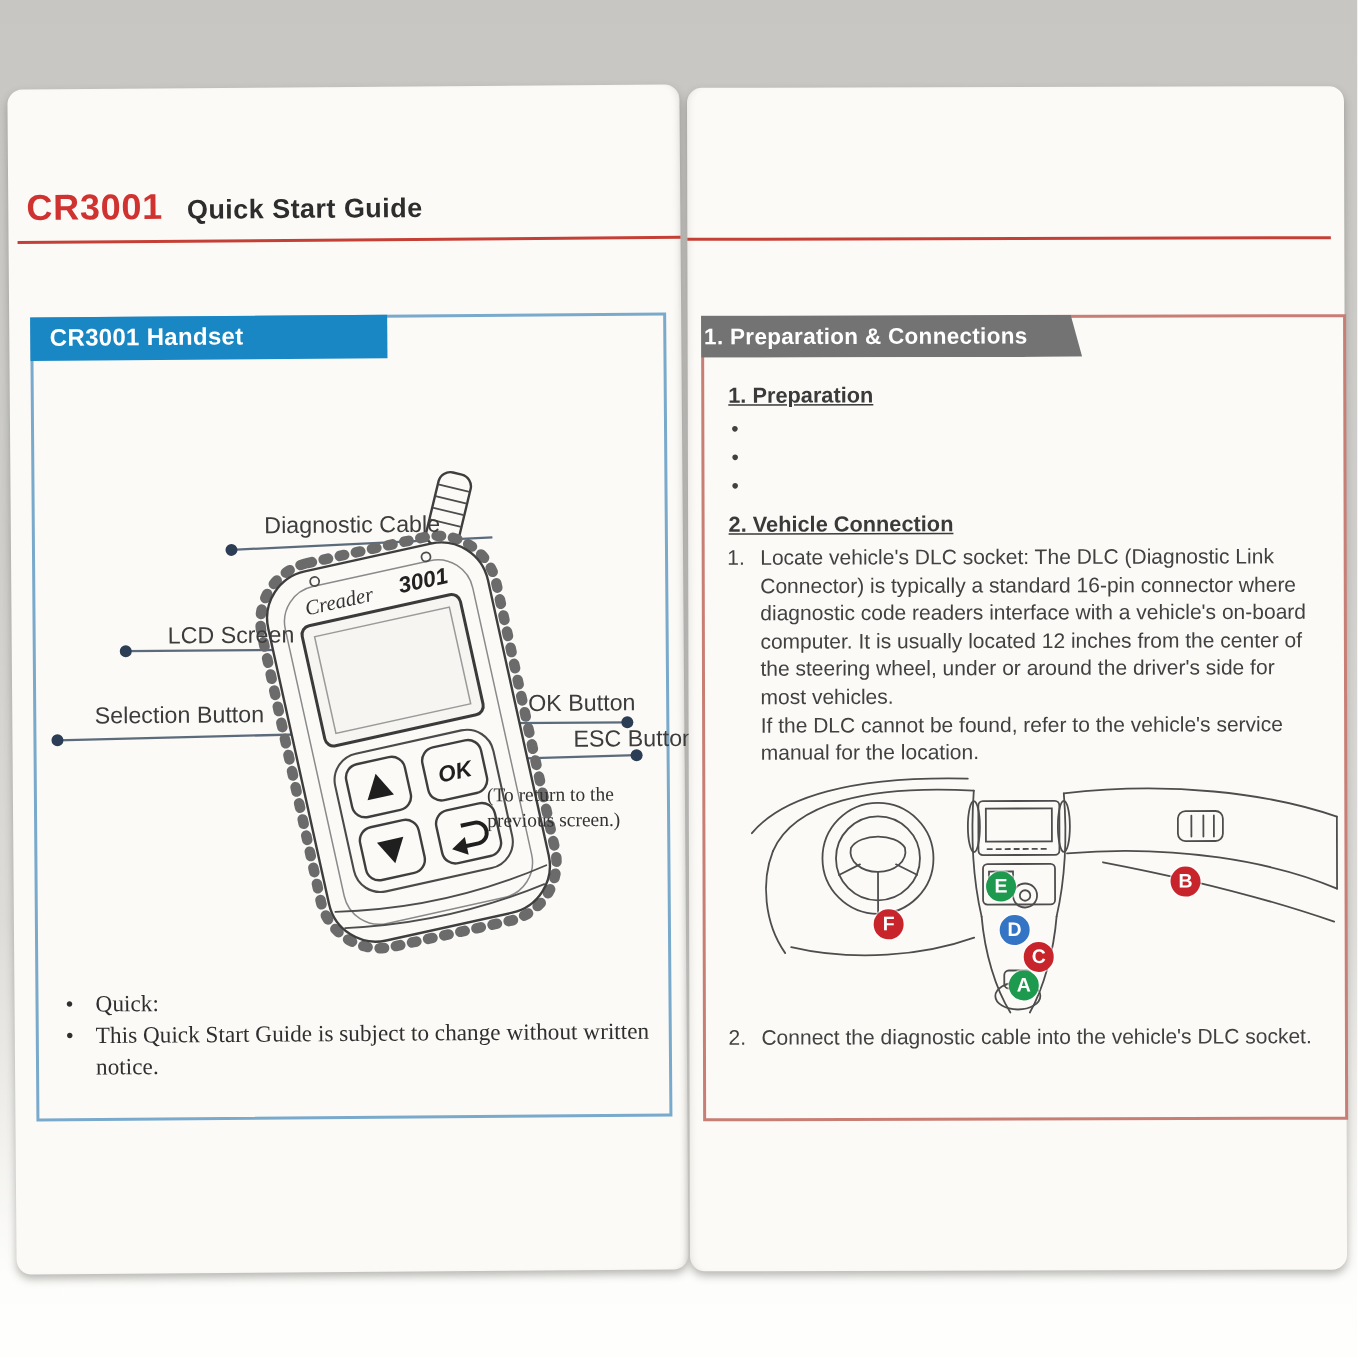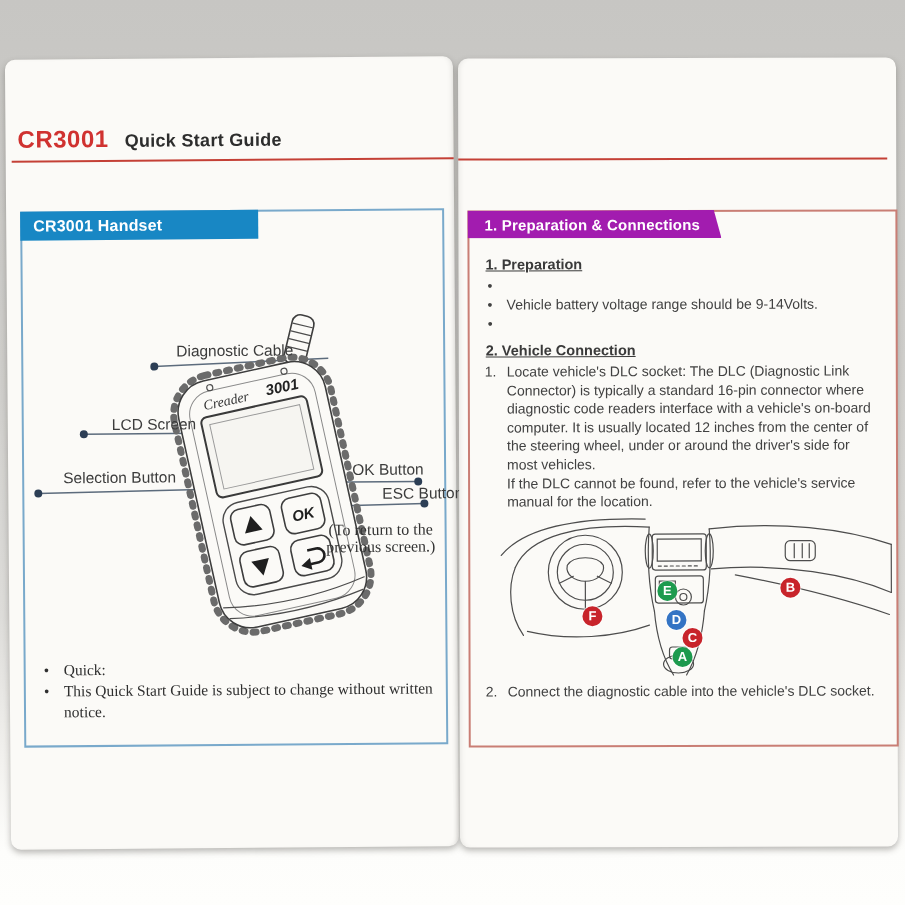"1. Preparation & Connections" .red-bar { background: #a21caf -> #737373; padding-left: 17px -> 2px }
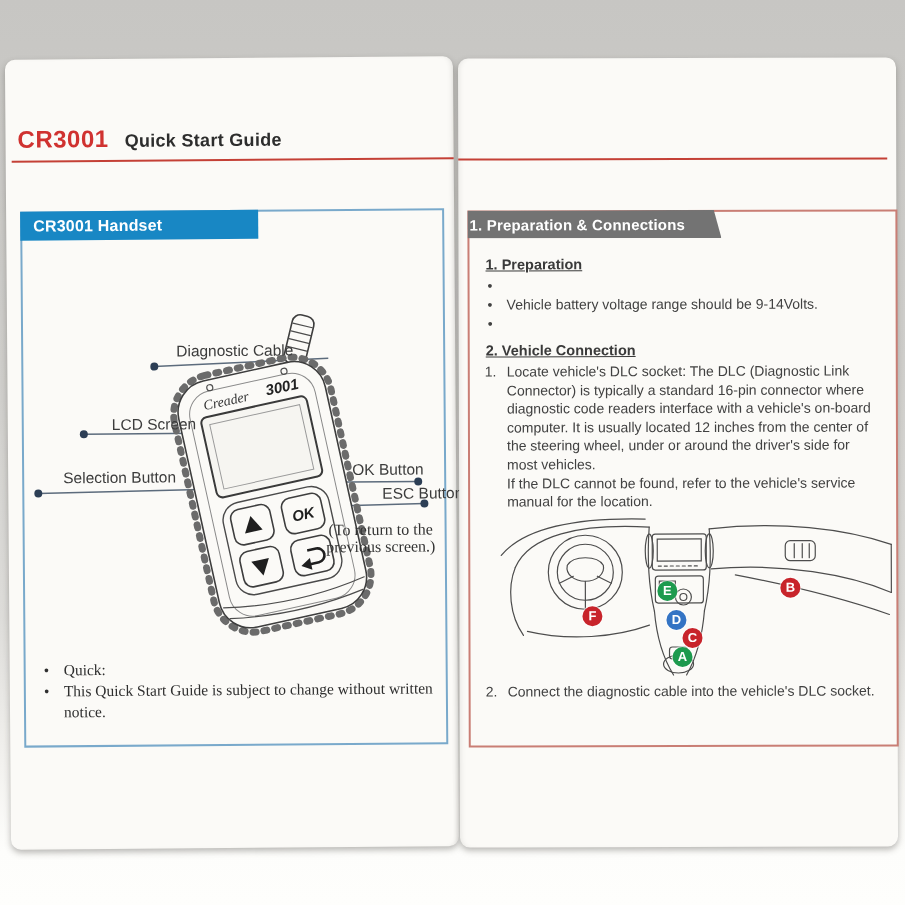"Vehicle battery voltage range should" span { html: <span>Vehicle battery voltage range should be 9-14Volts.</span> -> none }
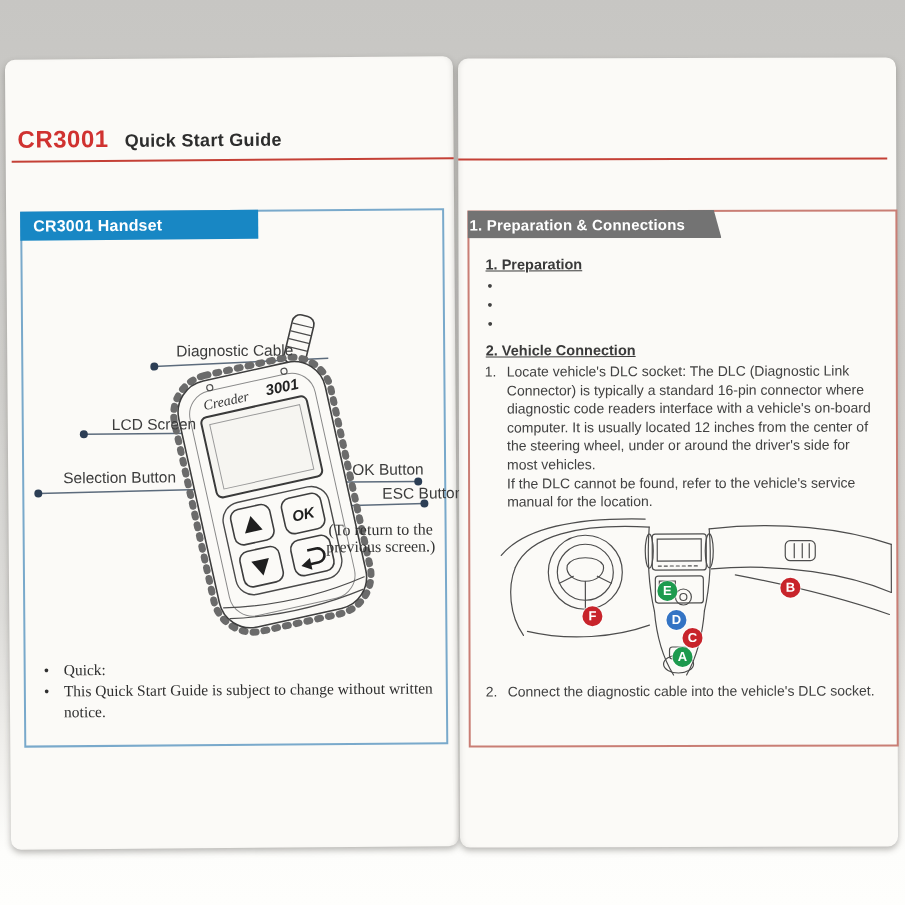"(To return to the" .return-note { font-size: 16px -> 13px; text-align: center -> left }
